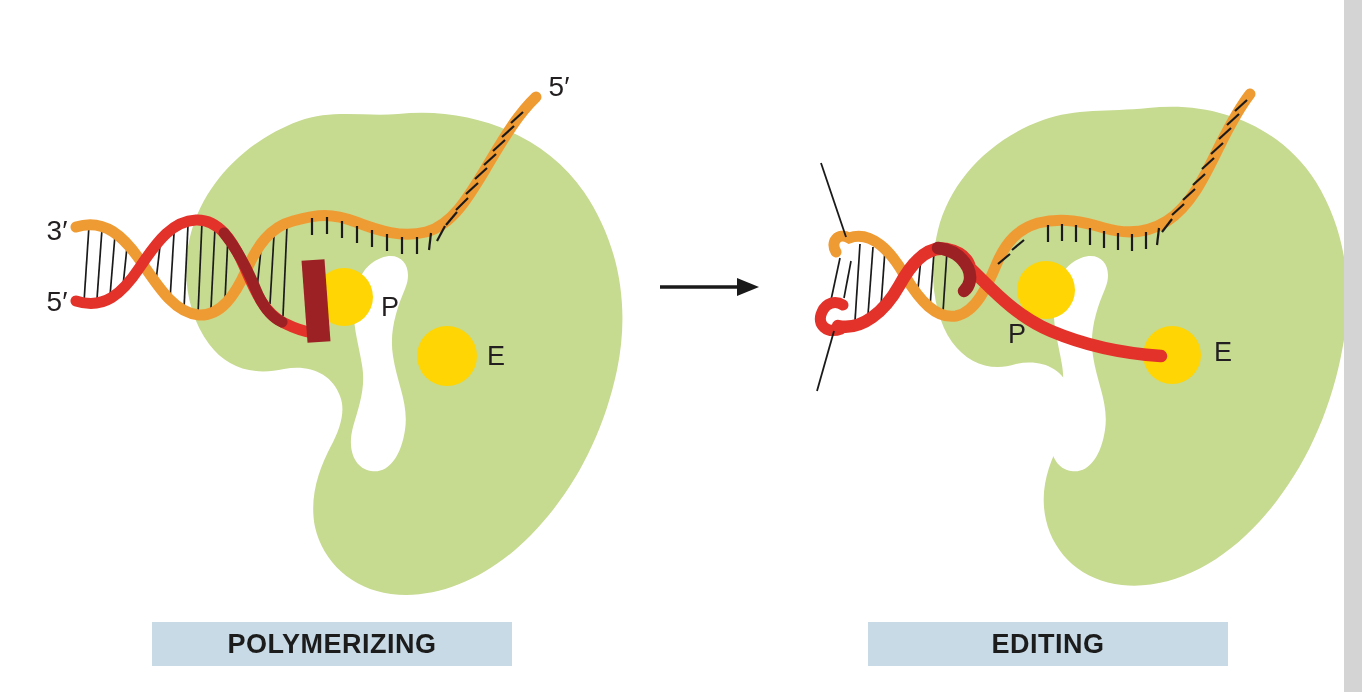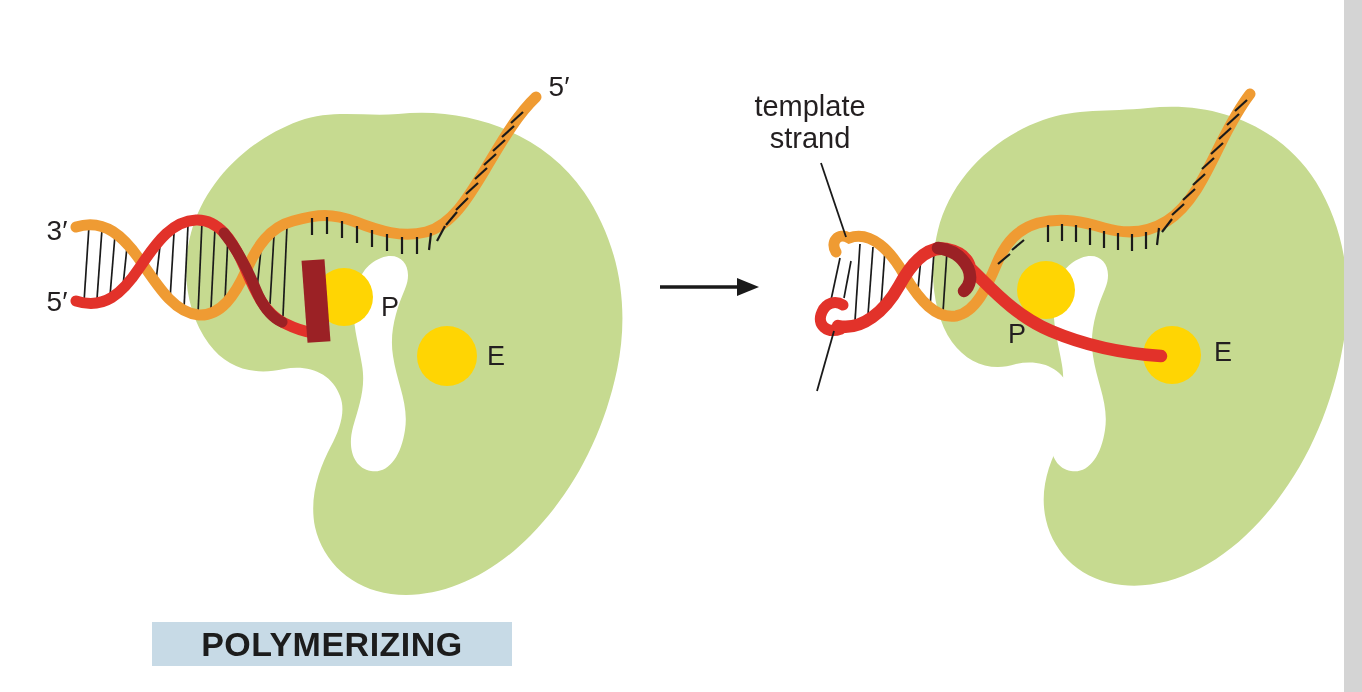"template strand" div.lbl { html: <div>template strand</div> -> none }
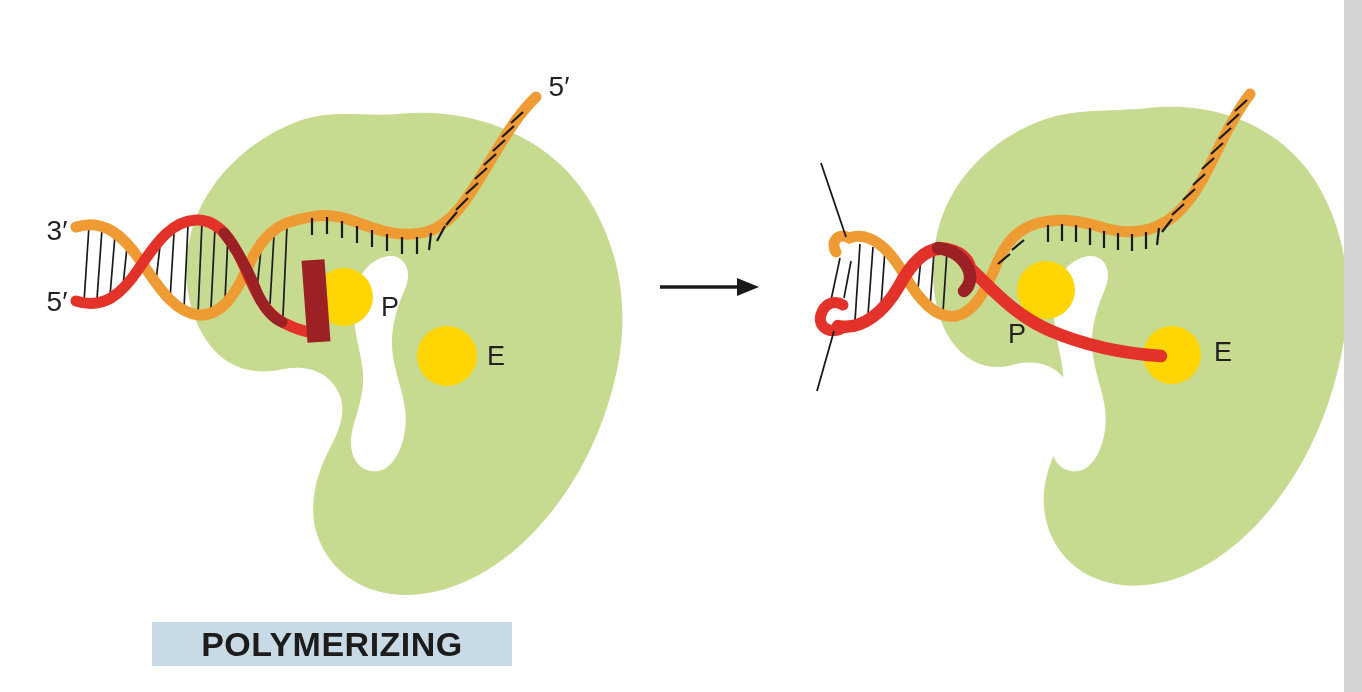"POLYMERIZING" .caption { font-size: 34px -> 27px }
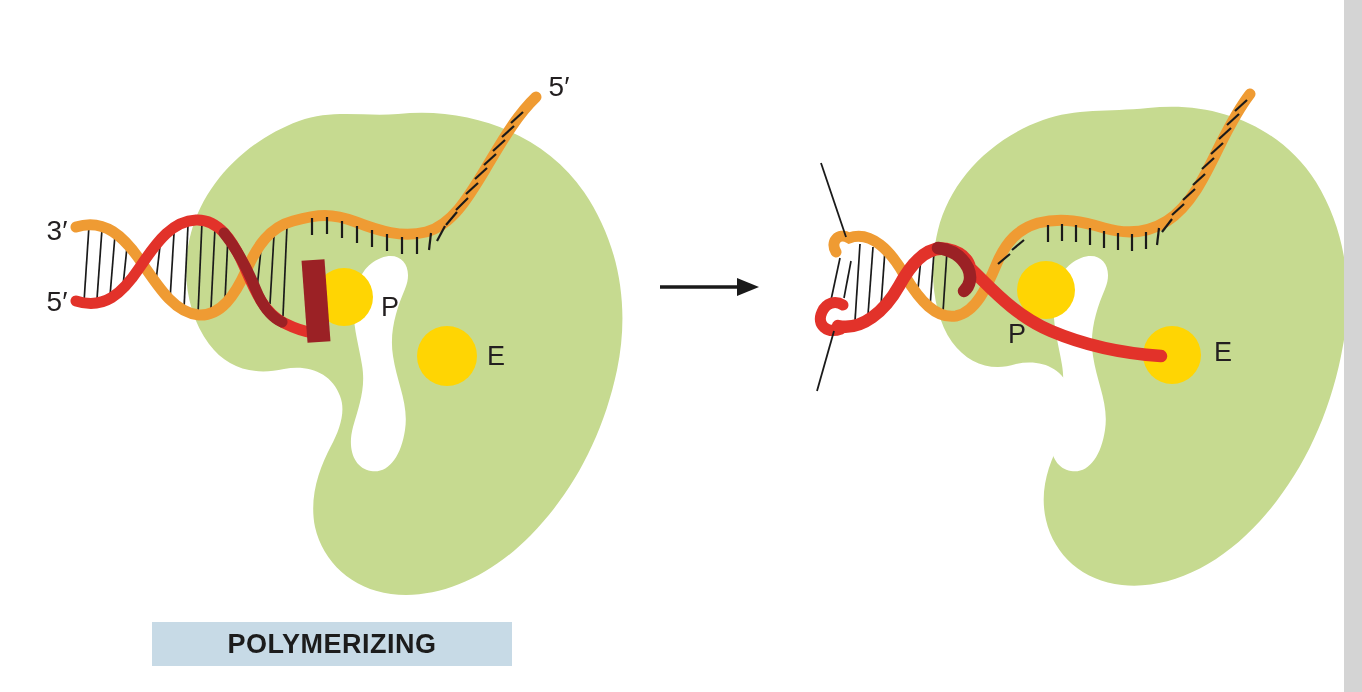"EDITING" div.caption { html: none -> <div>EDITING</div> }
